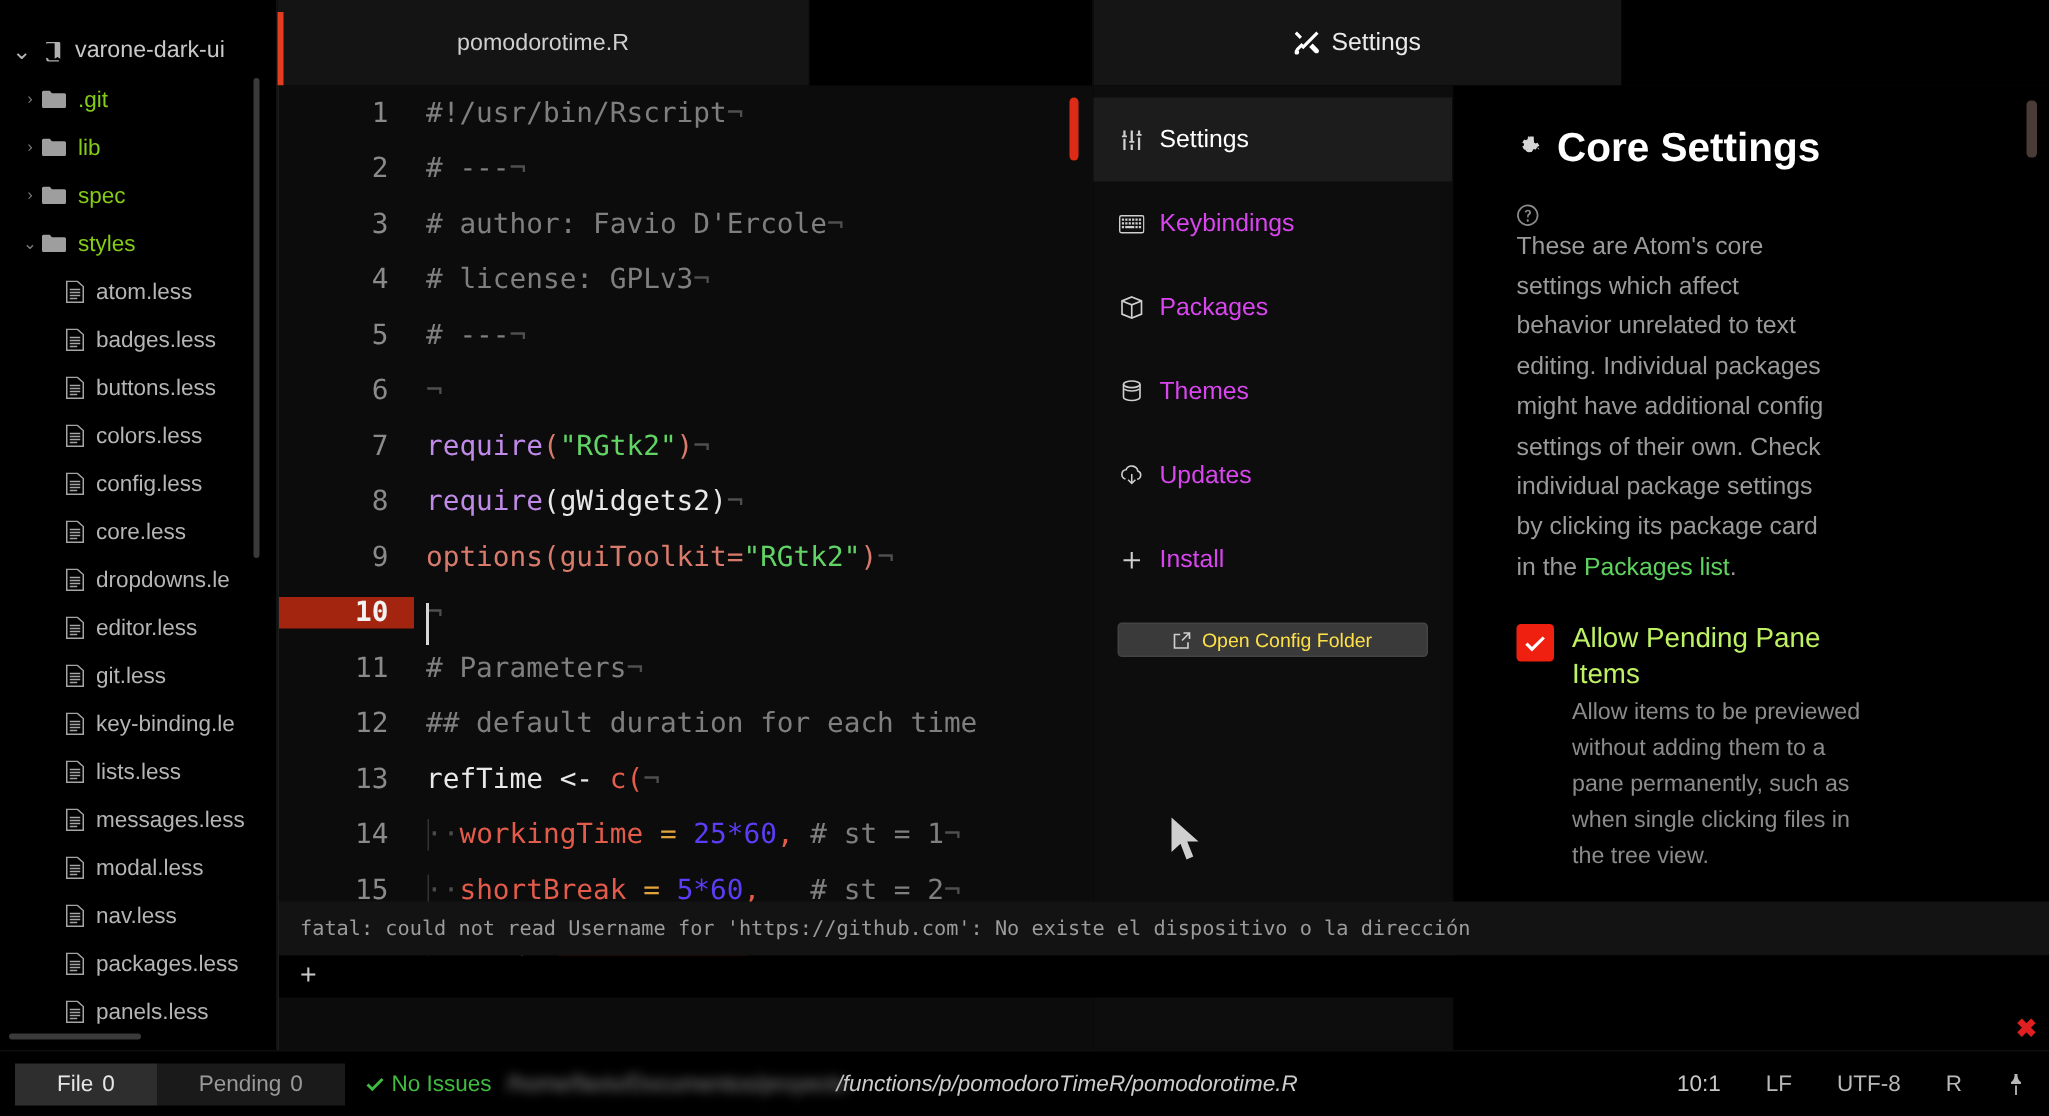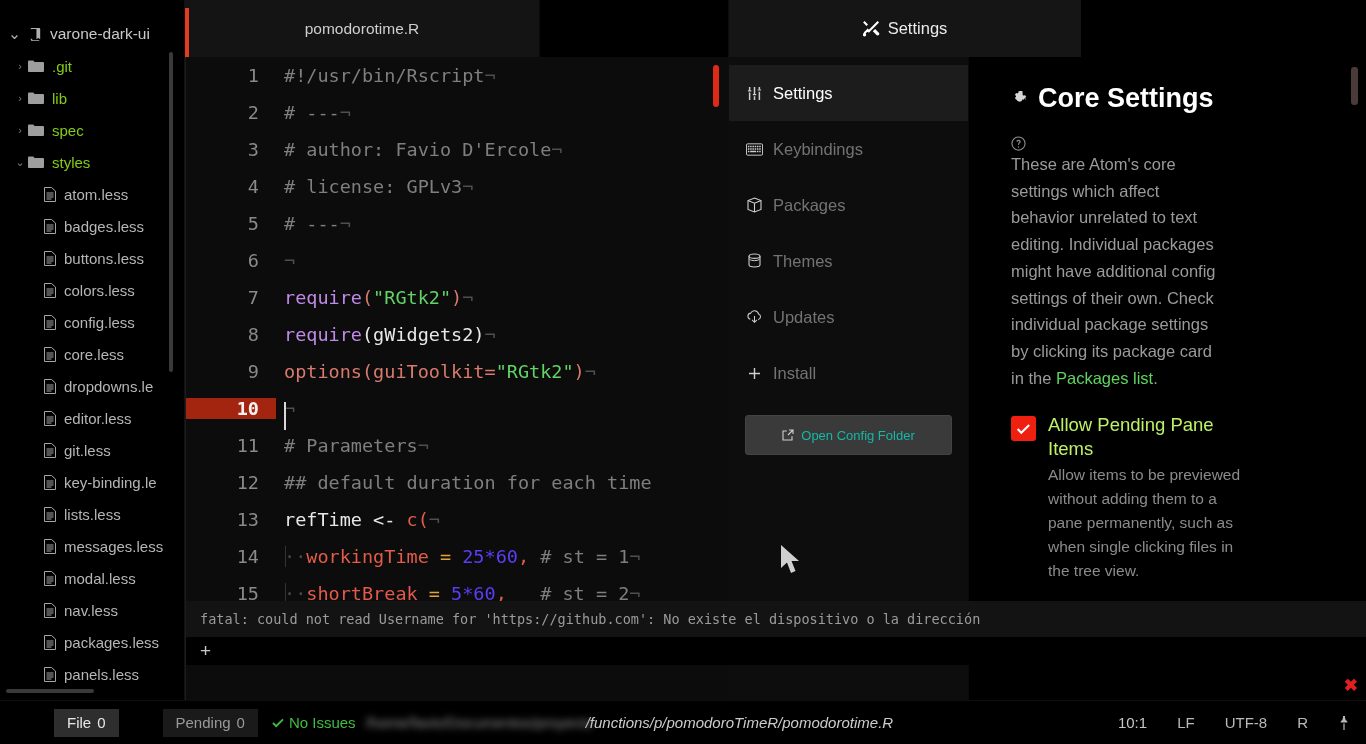"Keybindings" .s-item { color: #737373 -> #d946ef }
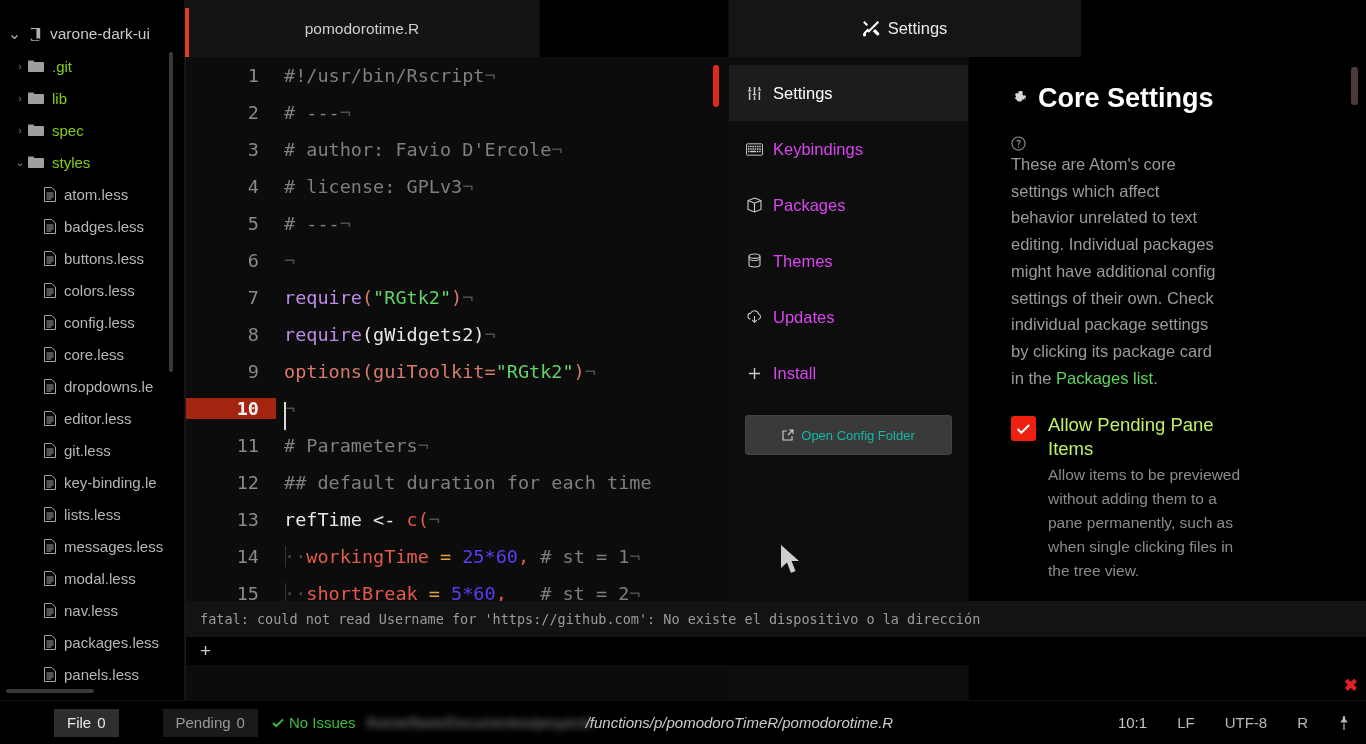"Open Config Folder" .open-config { color: #14b8a6 -> #fde047; height: 40px -> 23px }
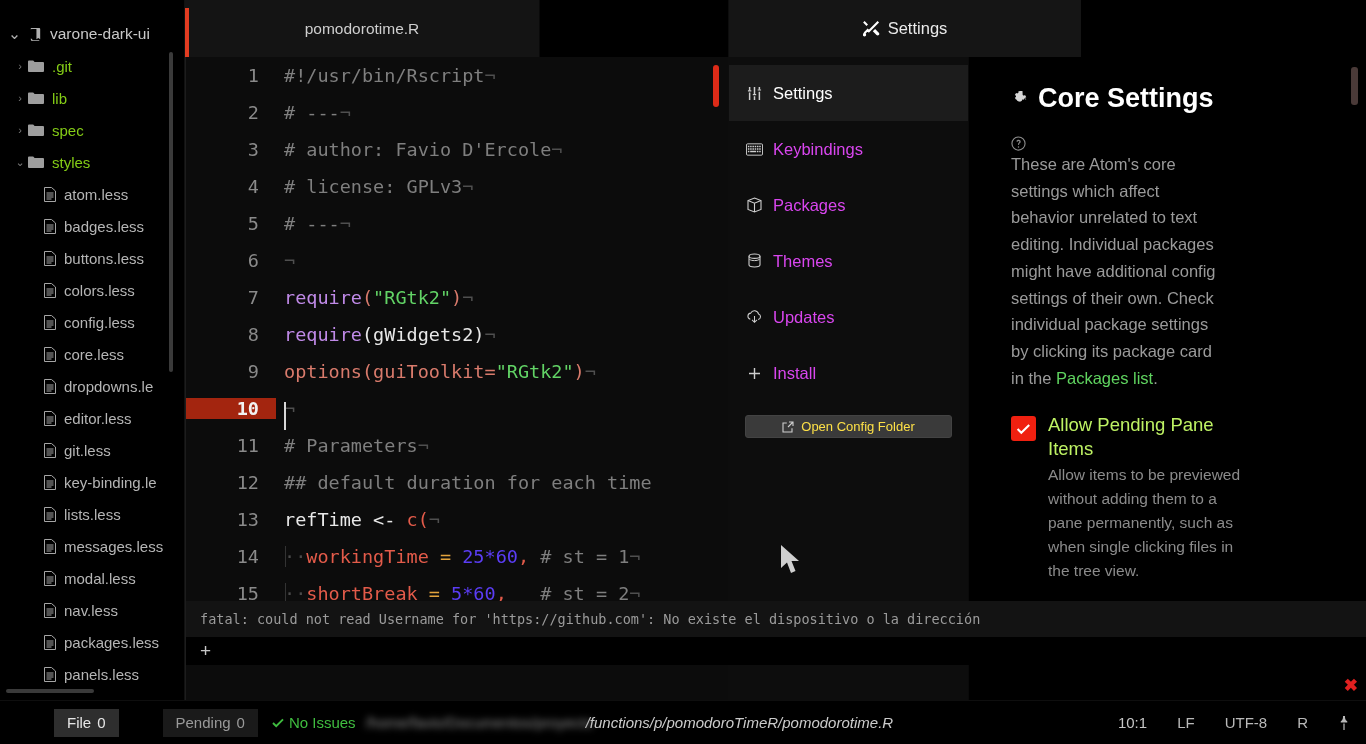"File" .pill { margin-left: 44px -> none; padding: 0 13px -> 0 28px }
